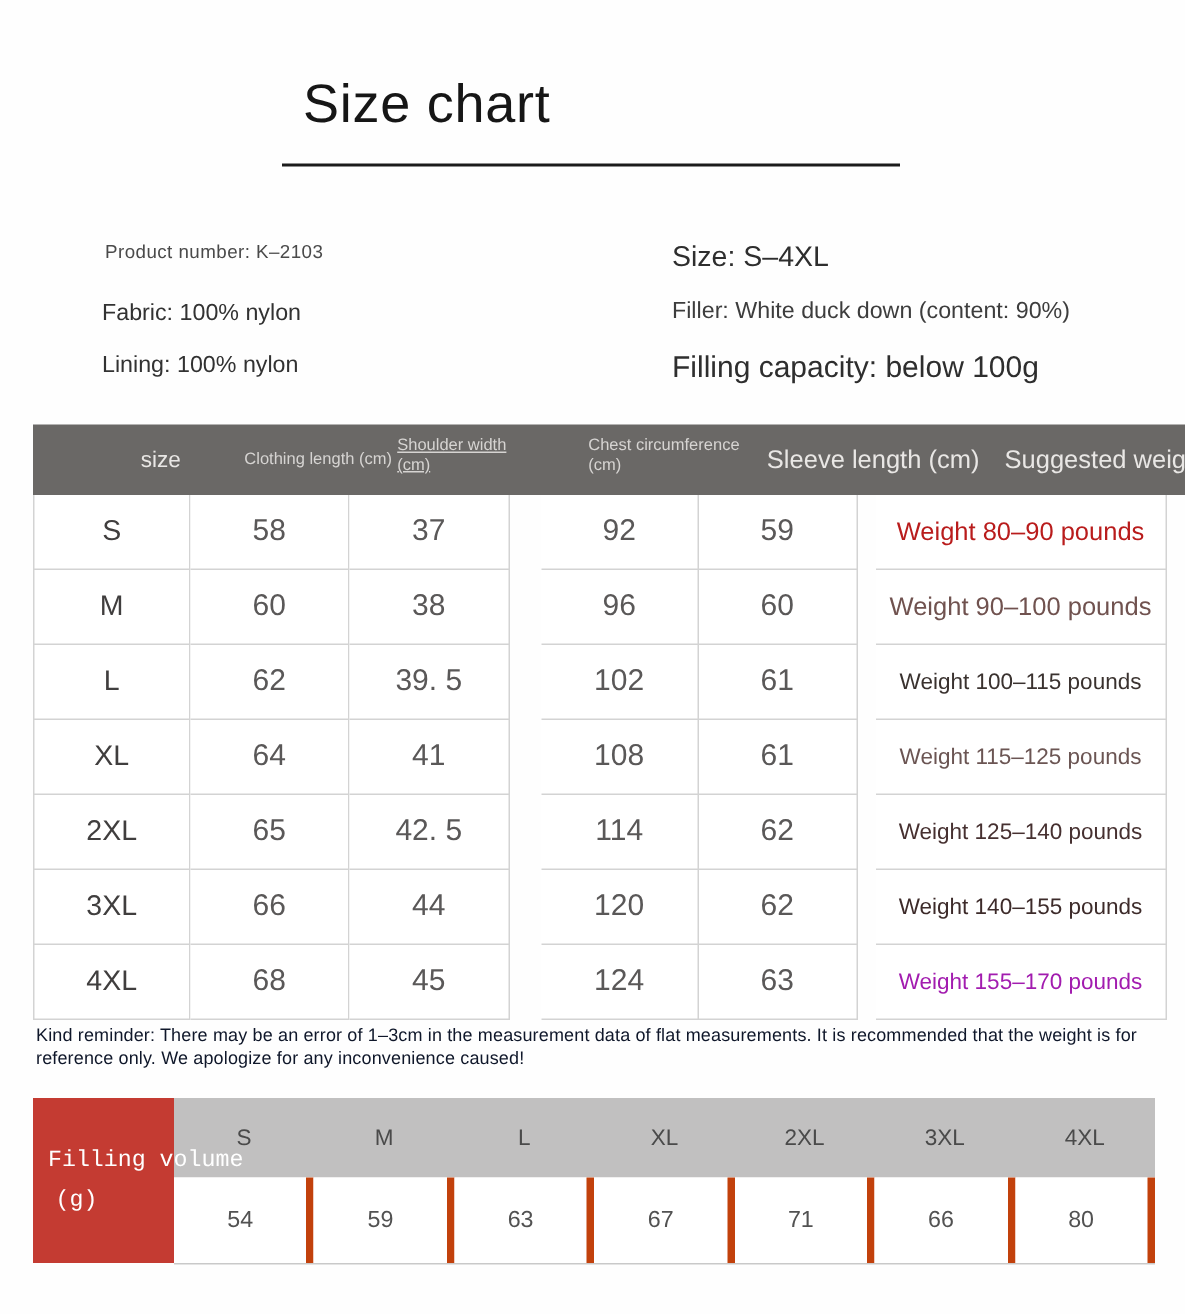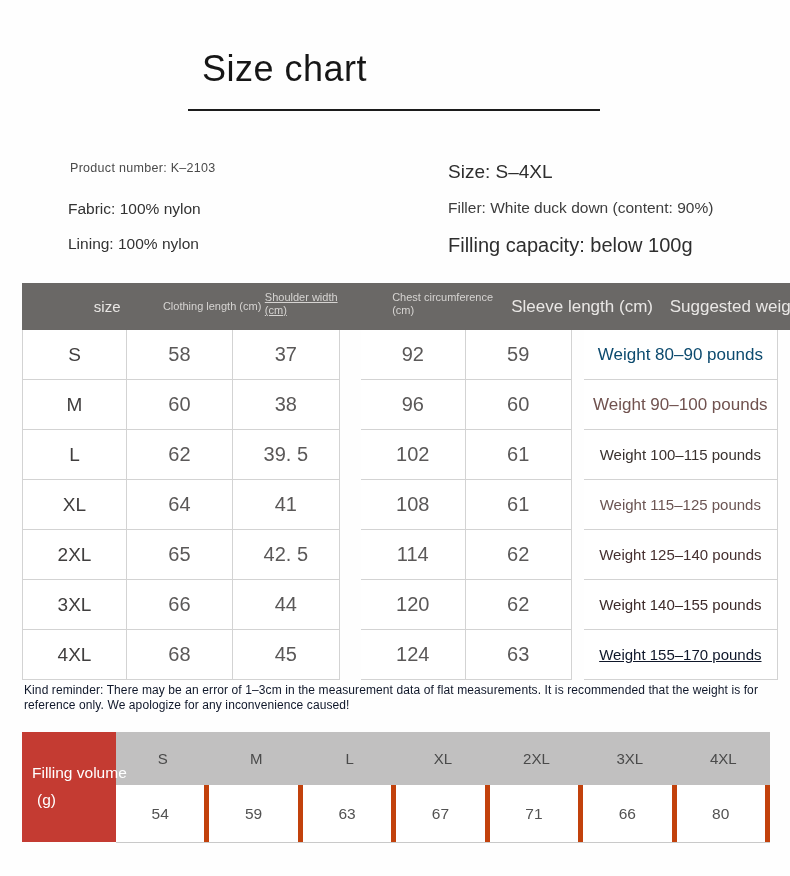"Weight 80–90 pounds" div.bc { color: #0c4a6e -> #b91c1c }
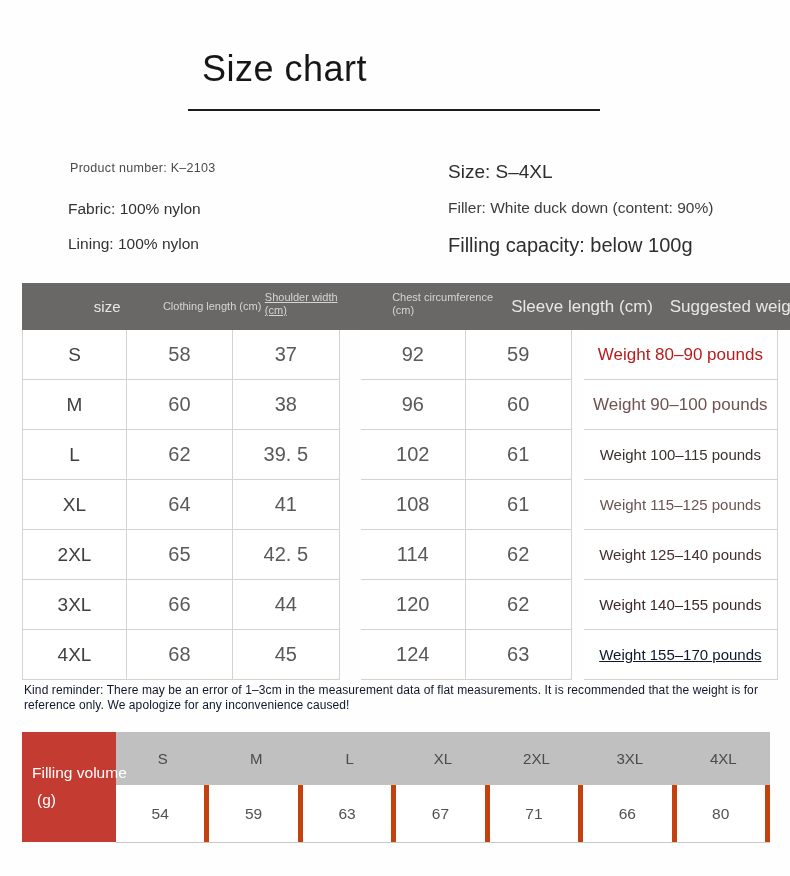"Weight 155–170 pounds" div.bc { color: #0f172a -> #a21caf; text-decoration: underline -> none }
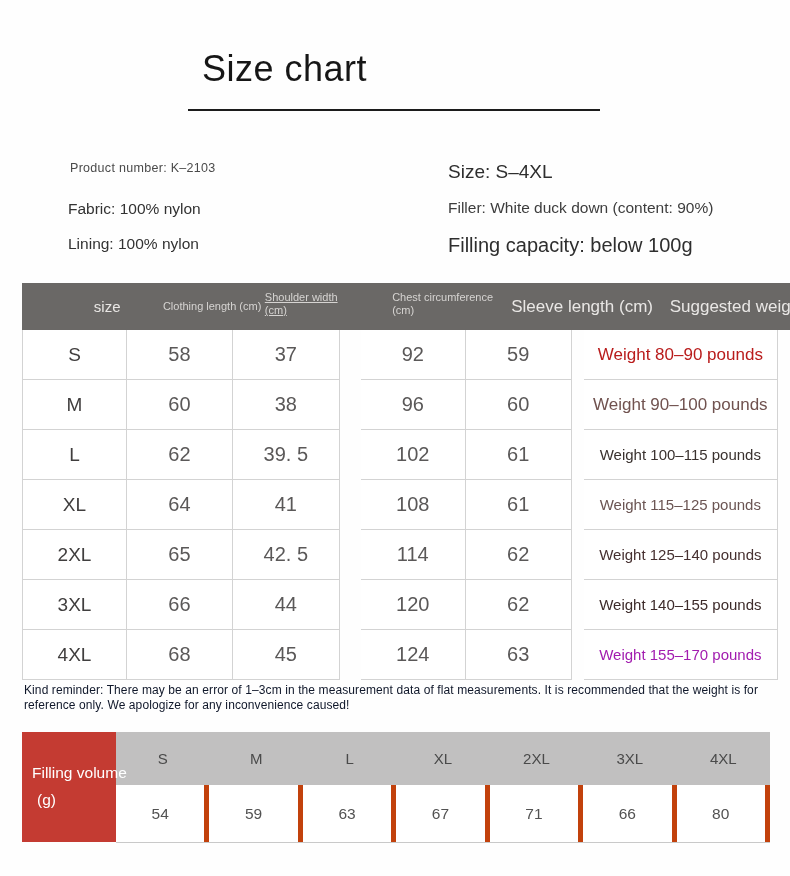"Filling volume" #filling-label-cell { font-family: none -> Liberation Mono, monospace }
